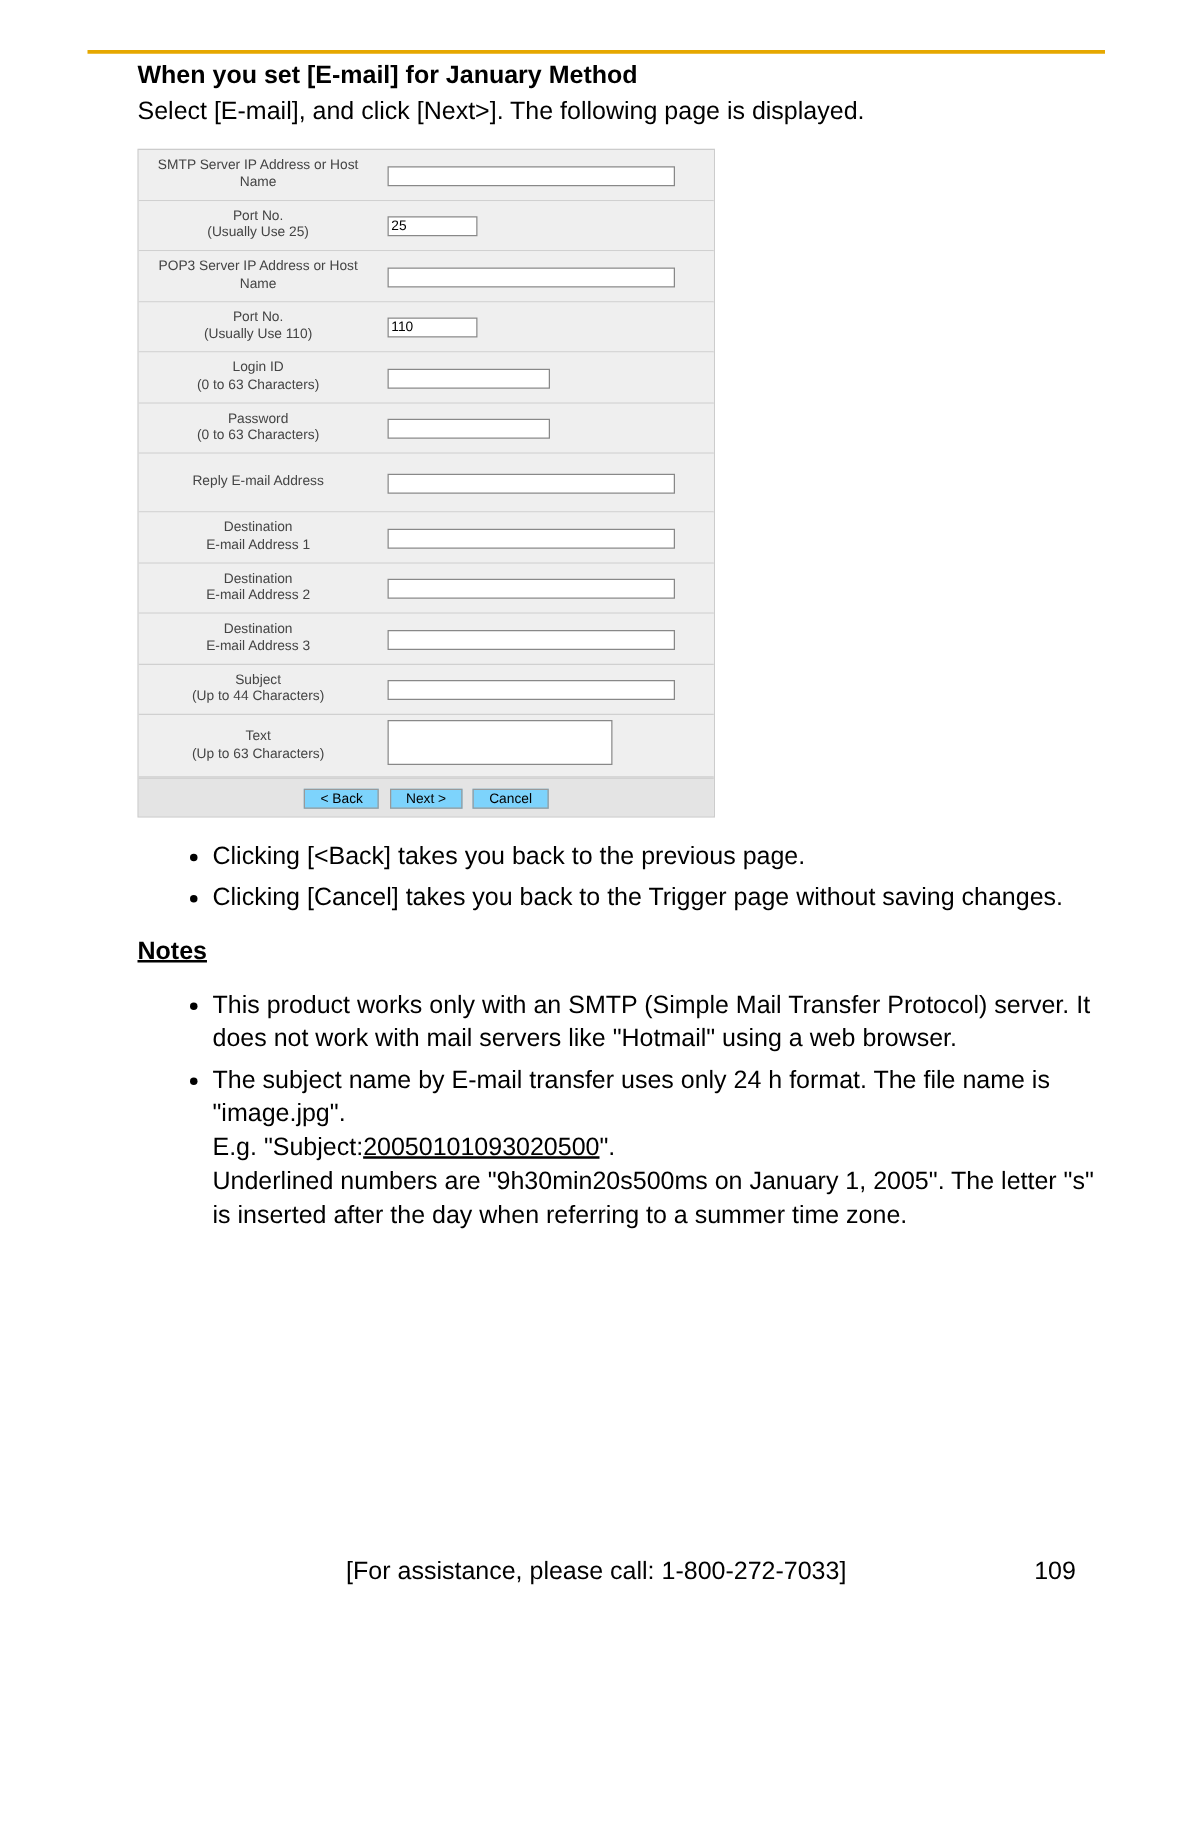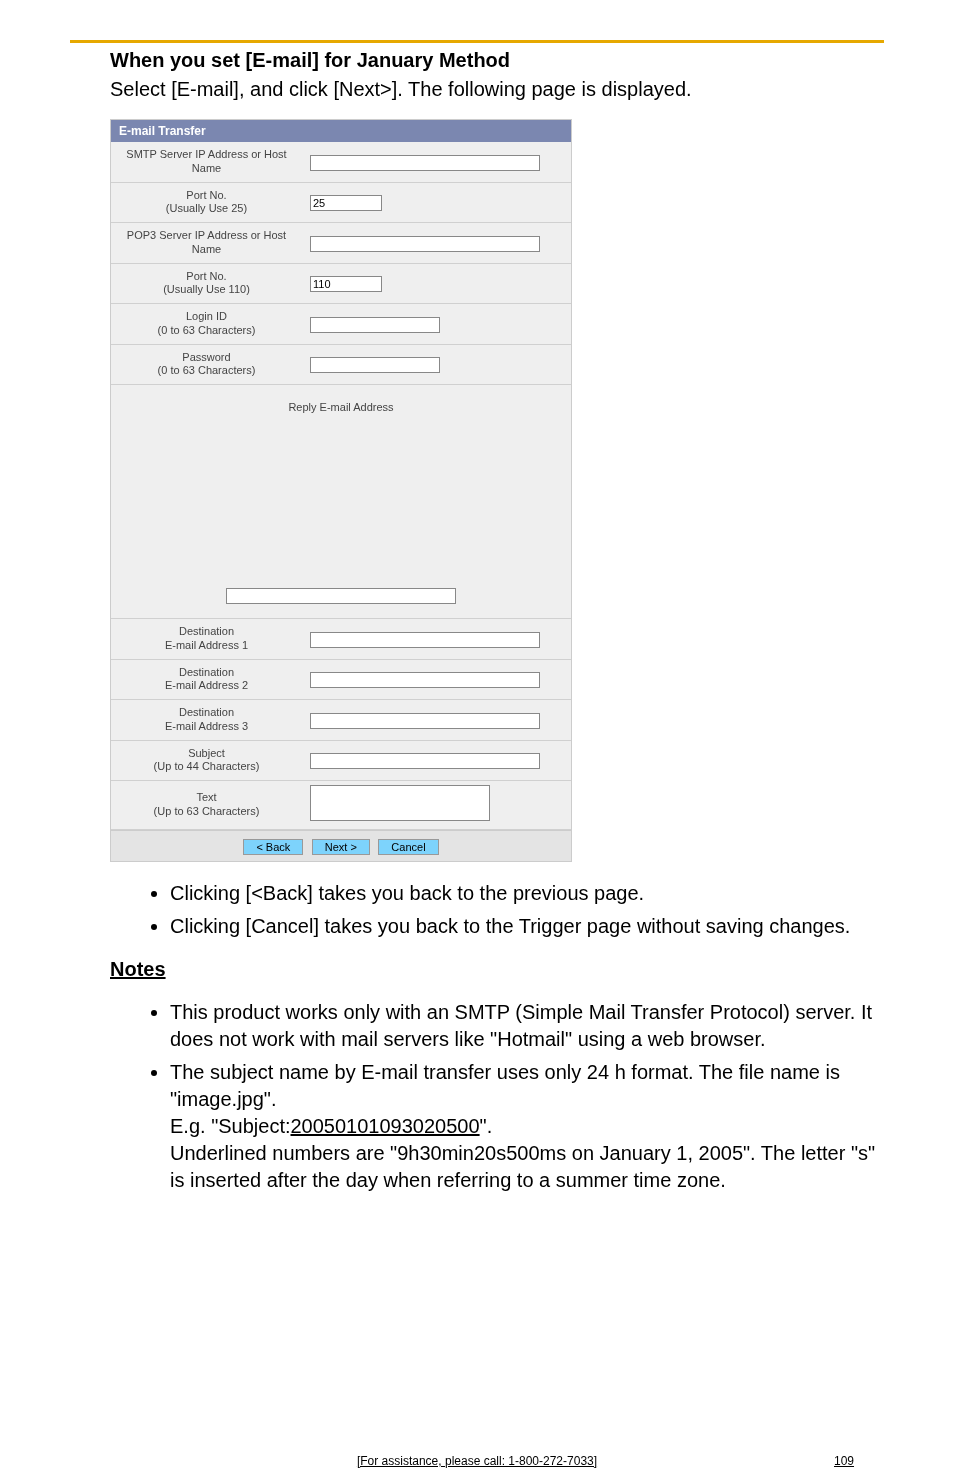"E-mail Transfer" div.panel-title { html: <div>E-mail Transfer</div> -> none }
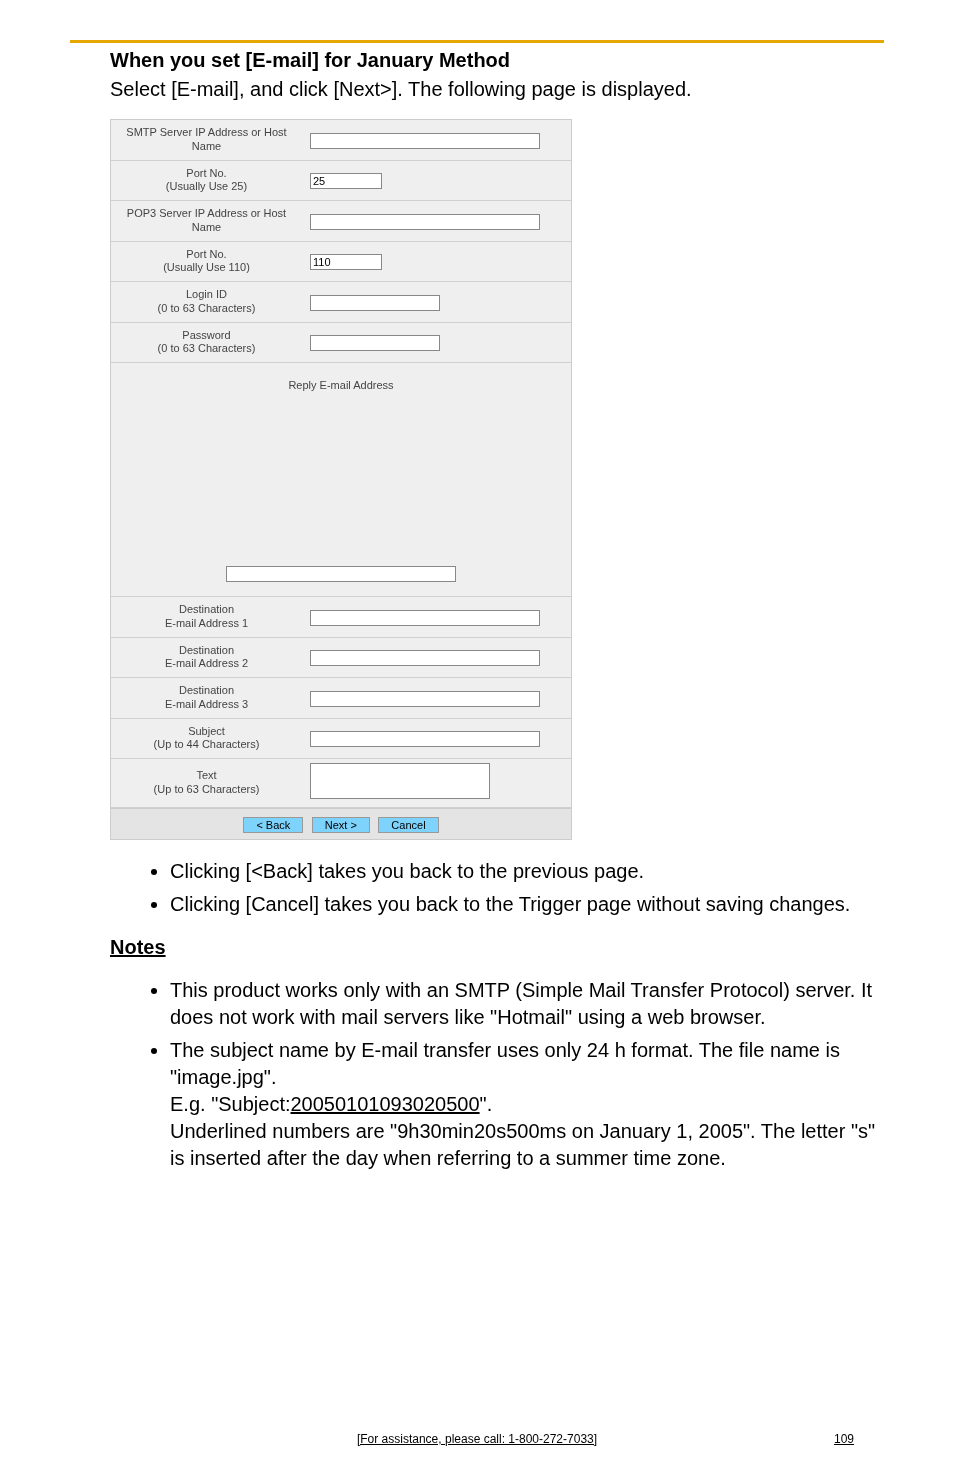"Reply E-mail Address" div.form-row { flex-direction: column -> none }
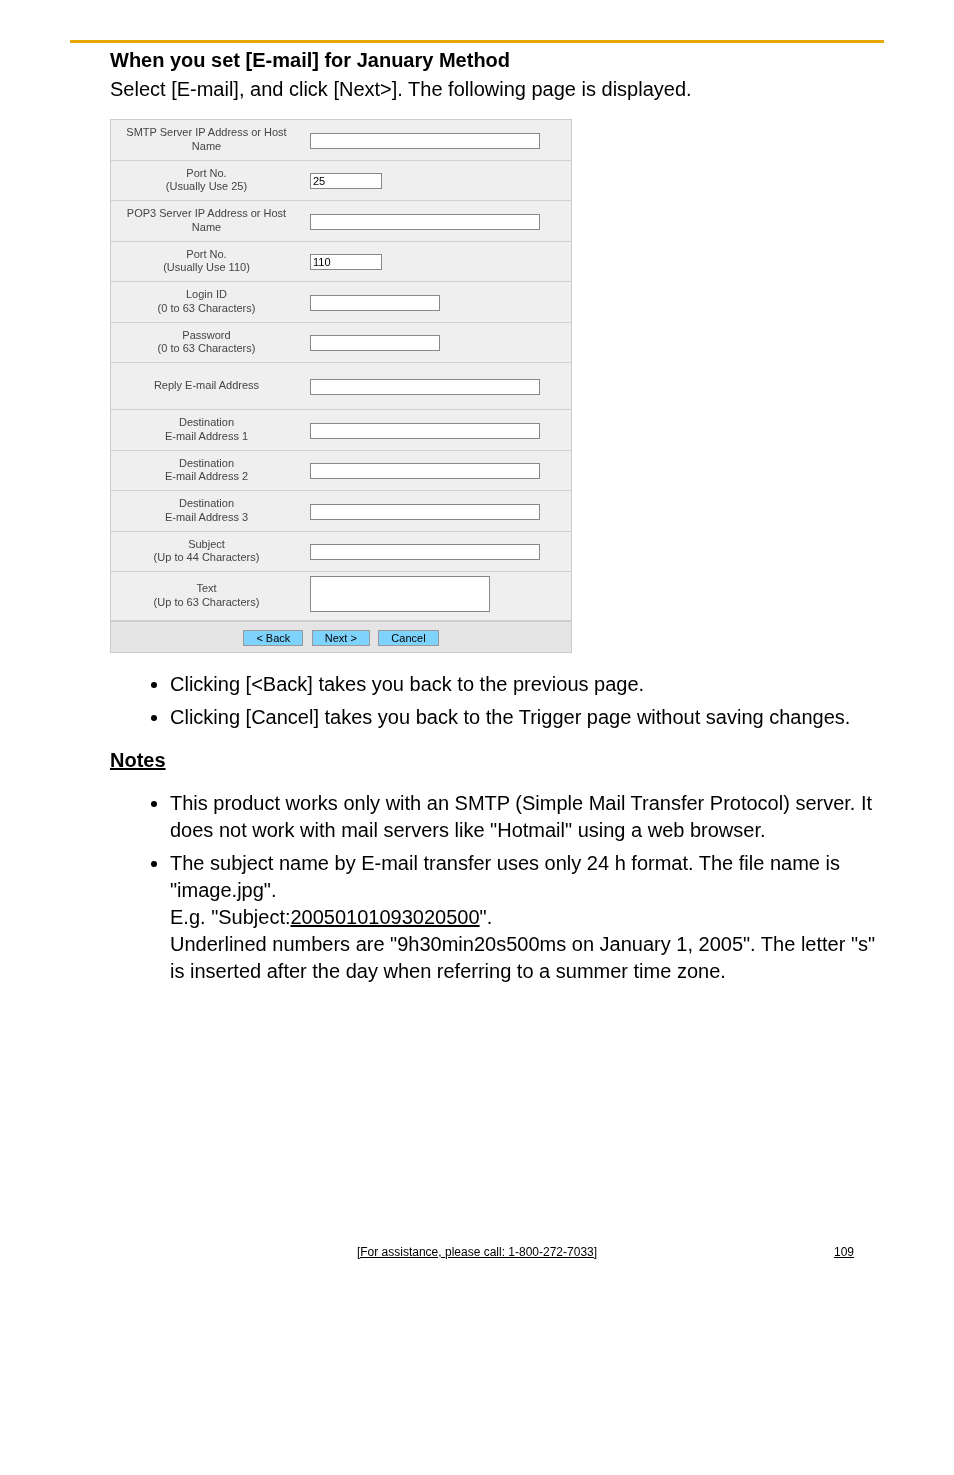"[For assistance, please call:" .footer { font-size: 12px -> 20px; text-decoration: underline -> none }
